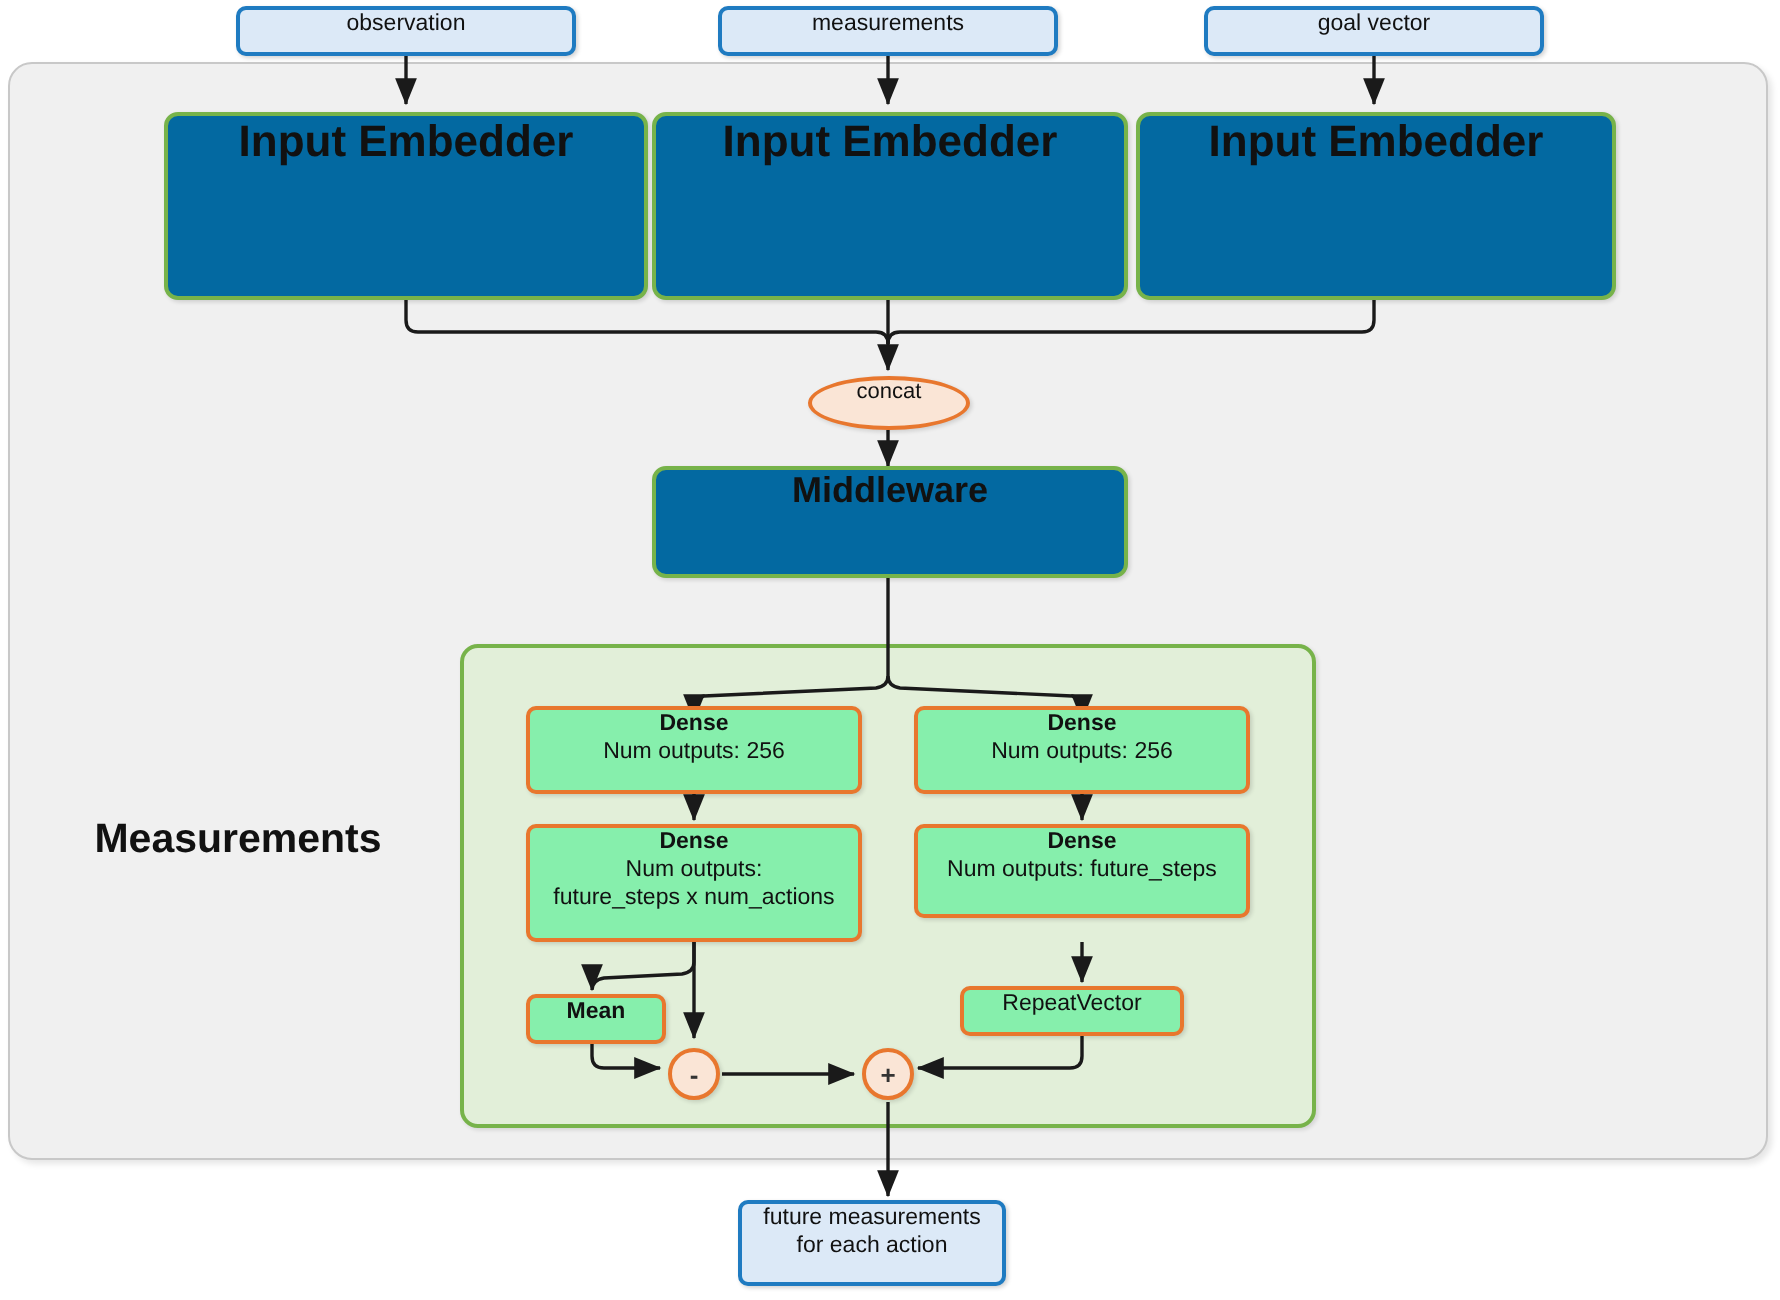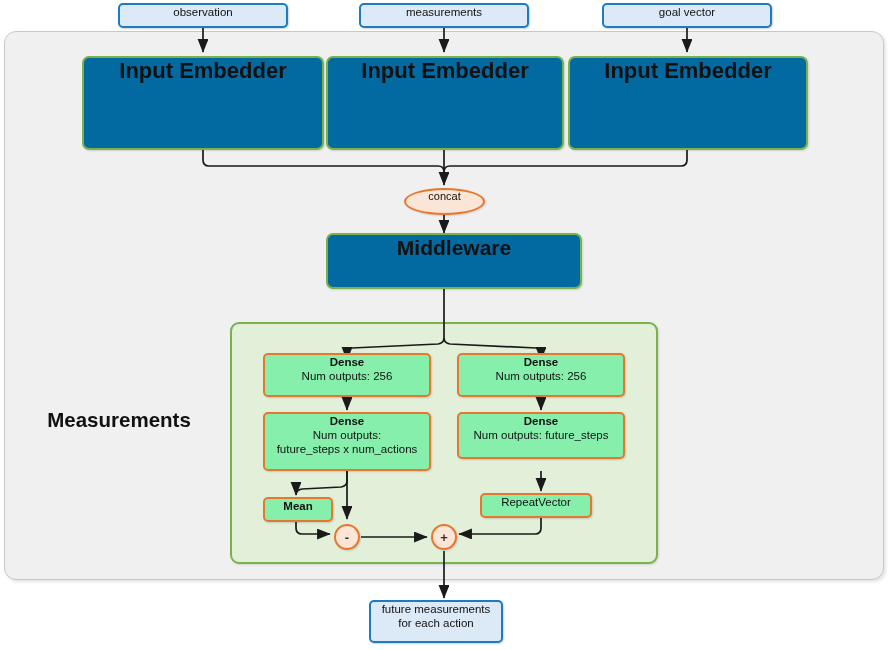"Middleware" div.node { font-size: 21px -> 18px; width: 256px -> 238px }
